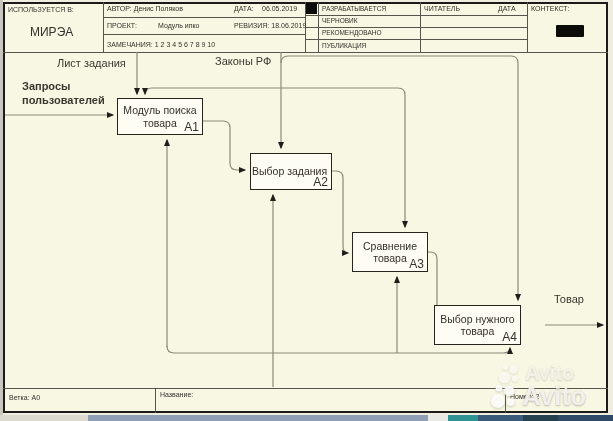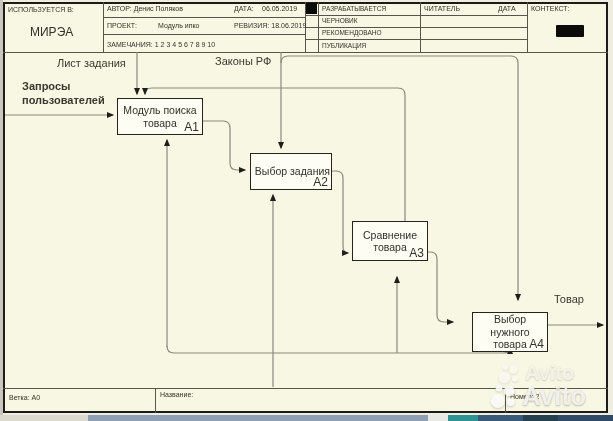"Модуль поиска товара" .box { justify-content: flex-end -> flex-start }
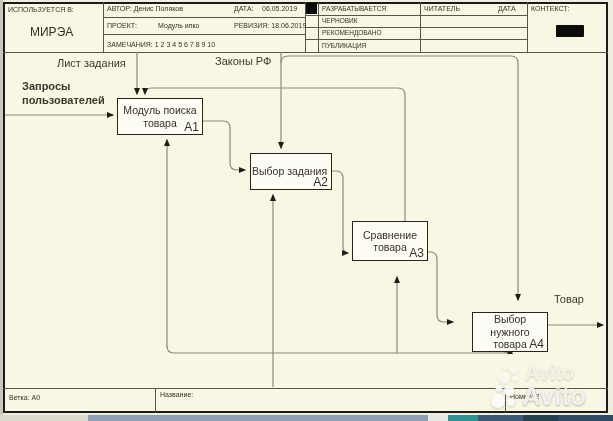"Сравнение товара" div.box { top: 221px -> 232px }
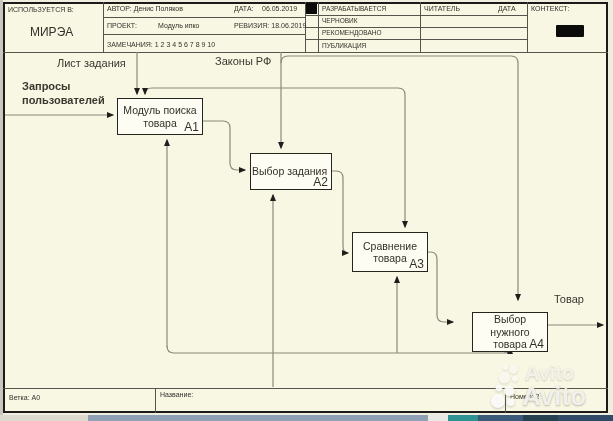"Выбор нужного товара" div.box { left: 472px -> 434px; margin-top: 7px -> none; width: 76px -> 87px }
